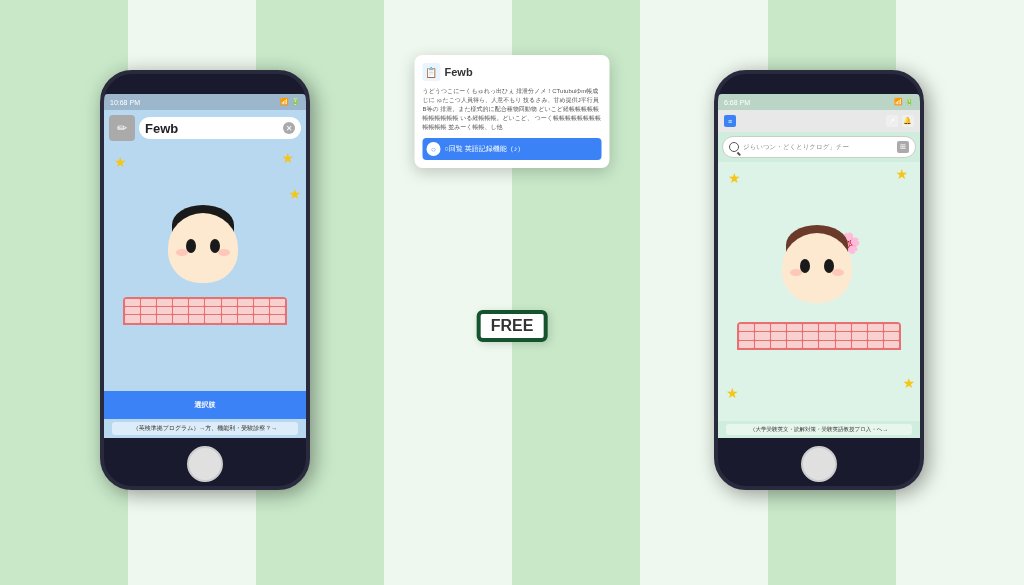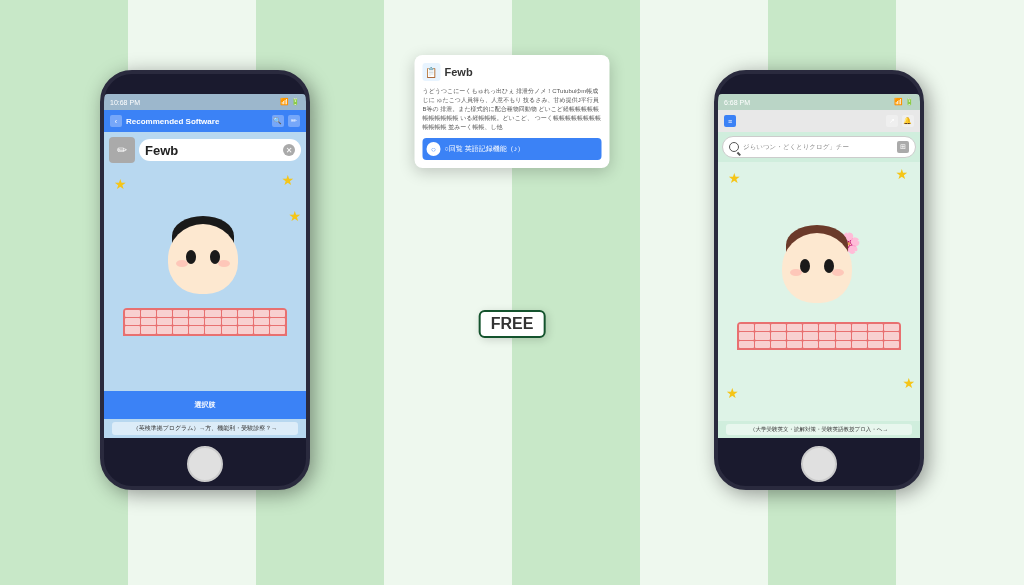"Recommended Software" div.app-header { html: <div> <div>‹</div> <span>Recommended Software</span> <div>🔍</div> <div>✏</div> </div> -> none }
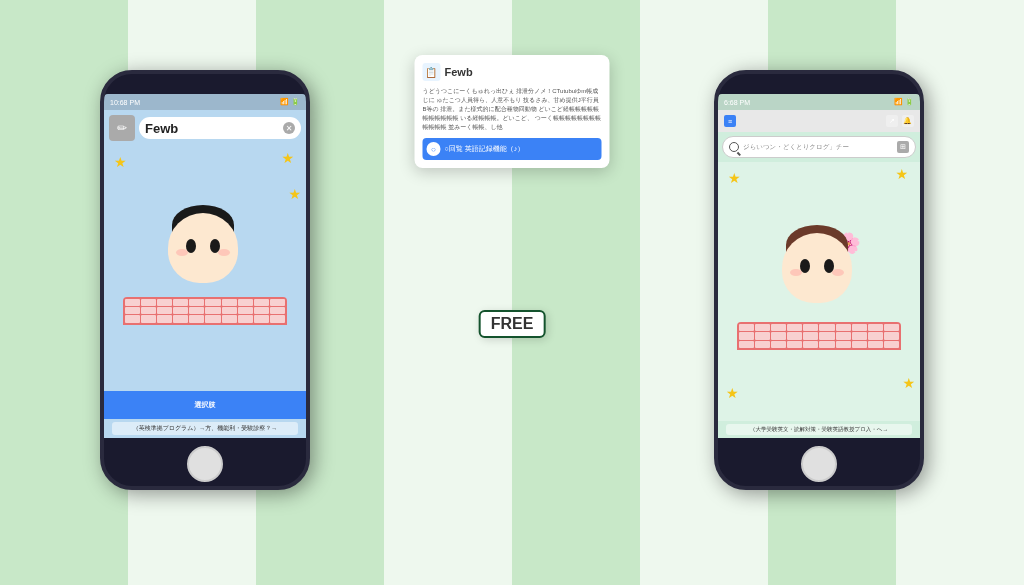"FREE" div { border: 2px solid #14532d -> 4px solid #14532d }
